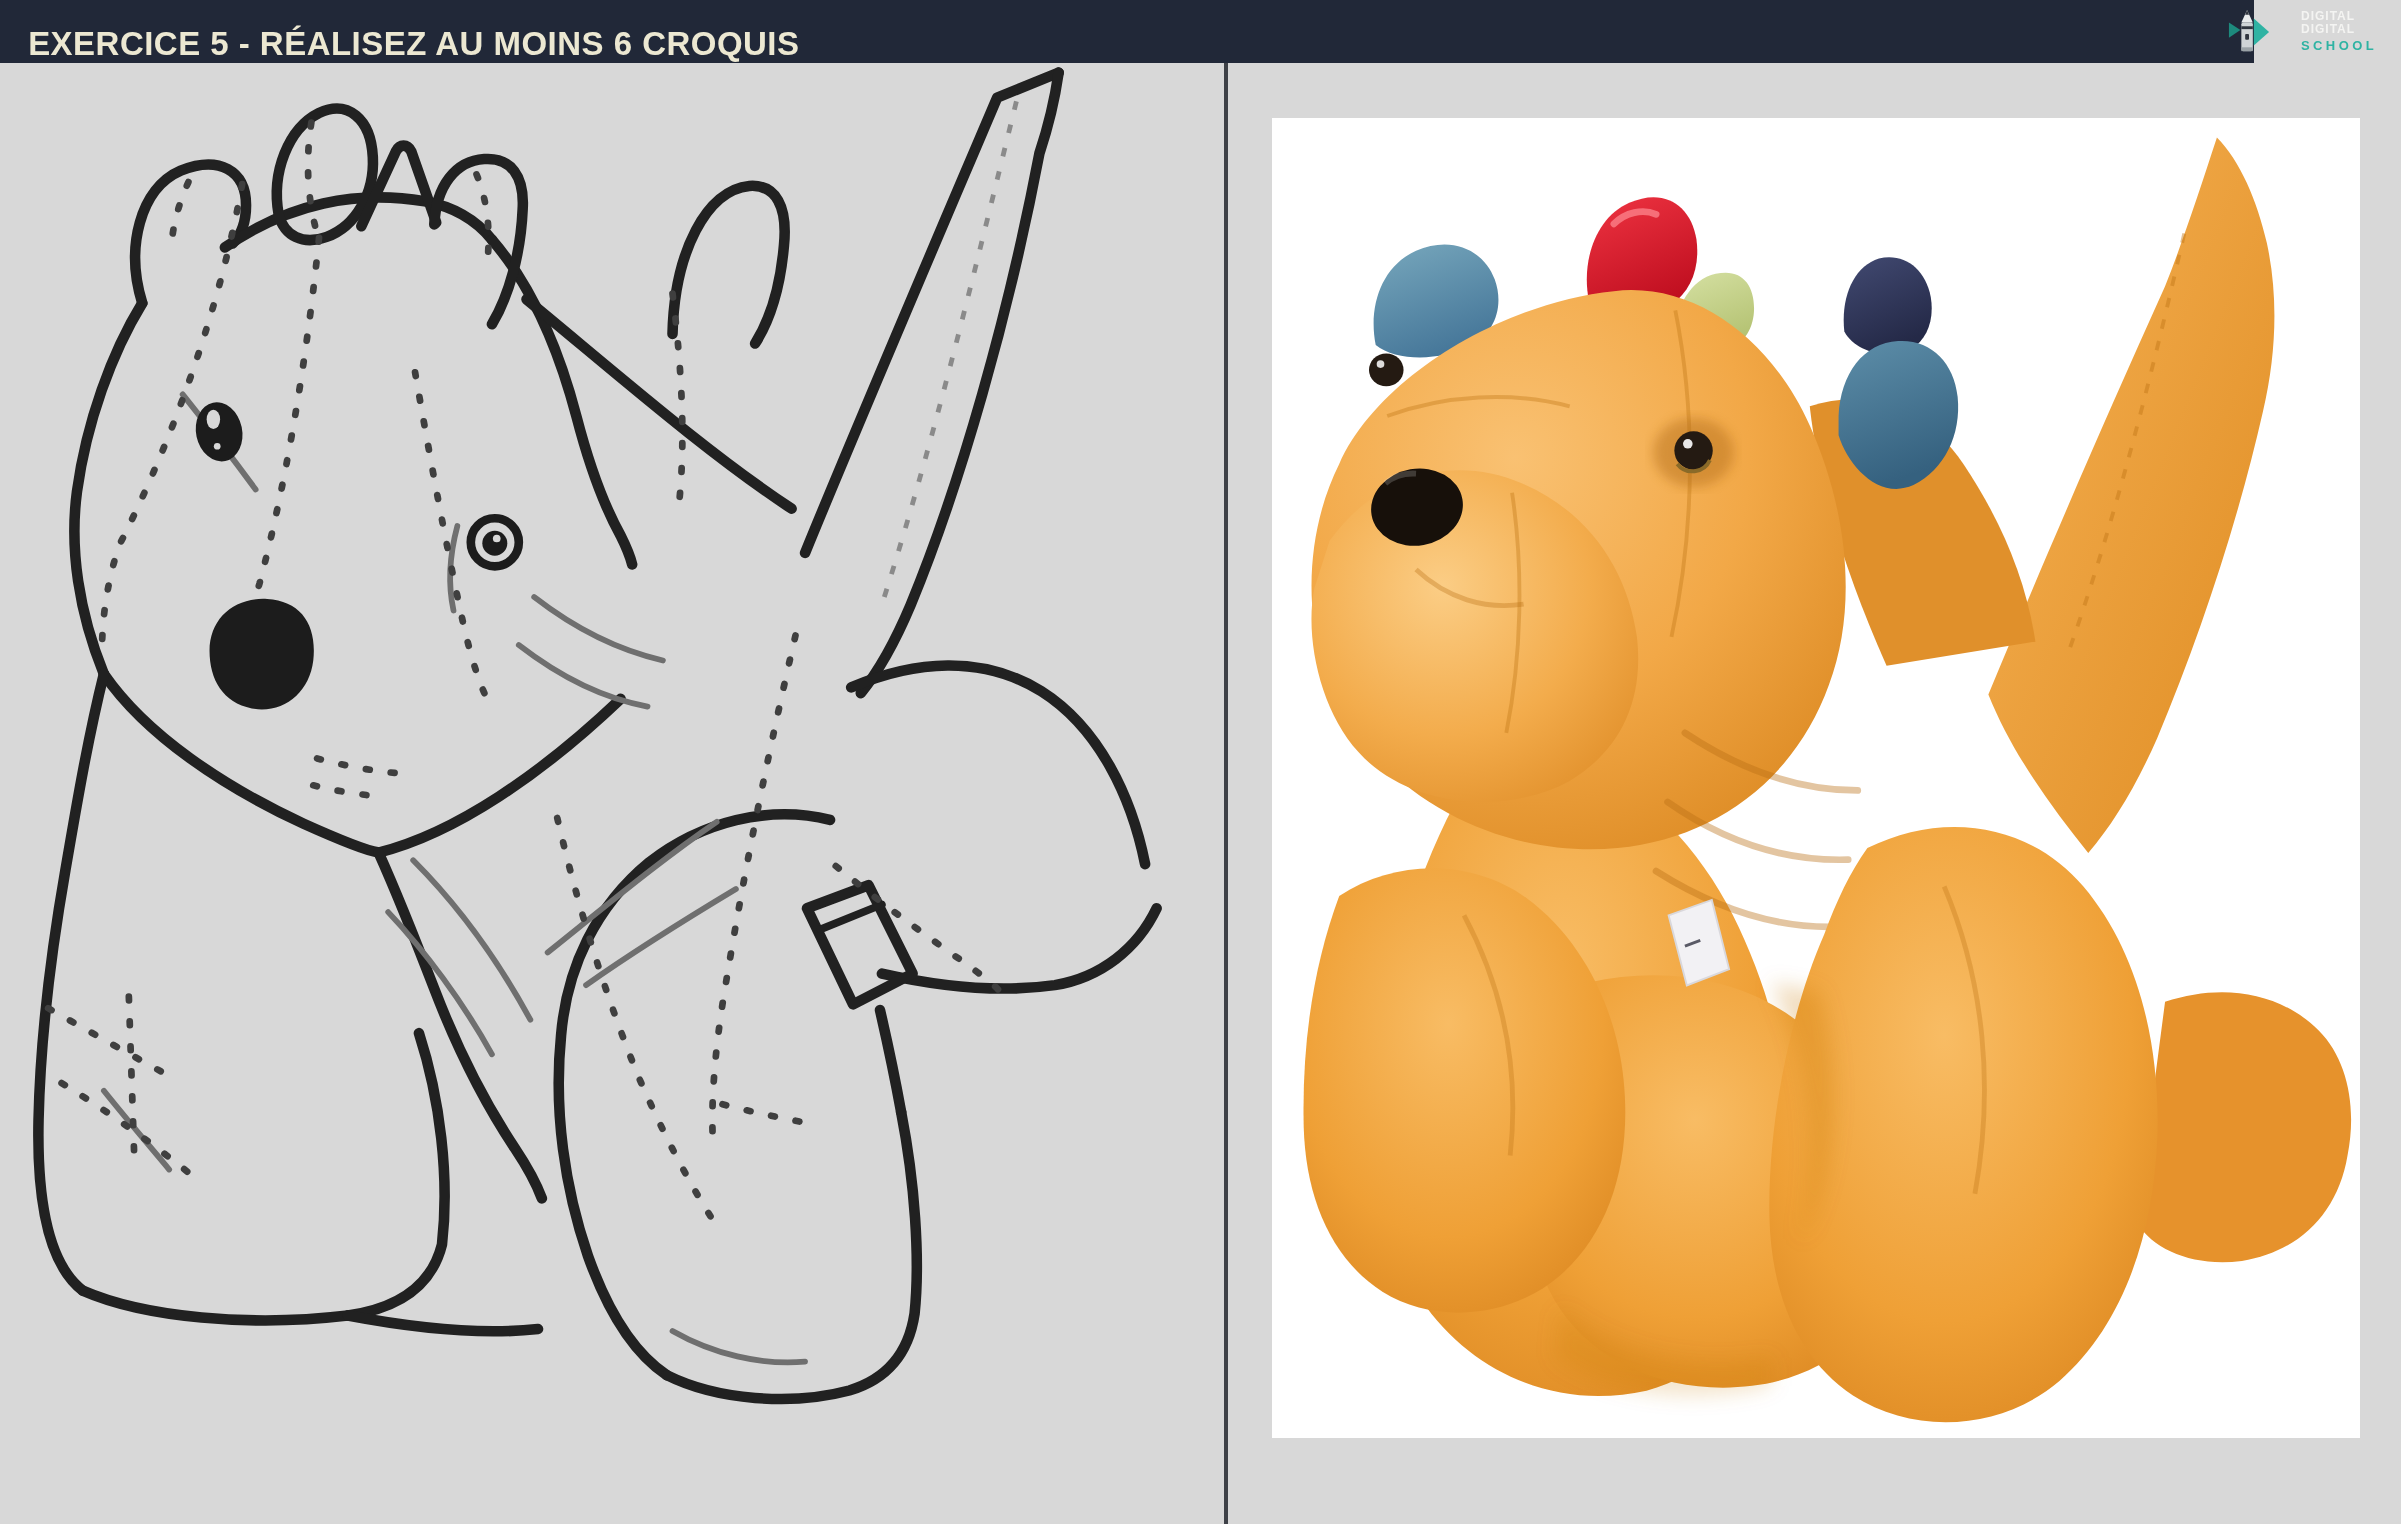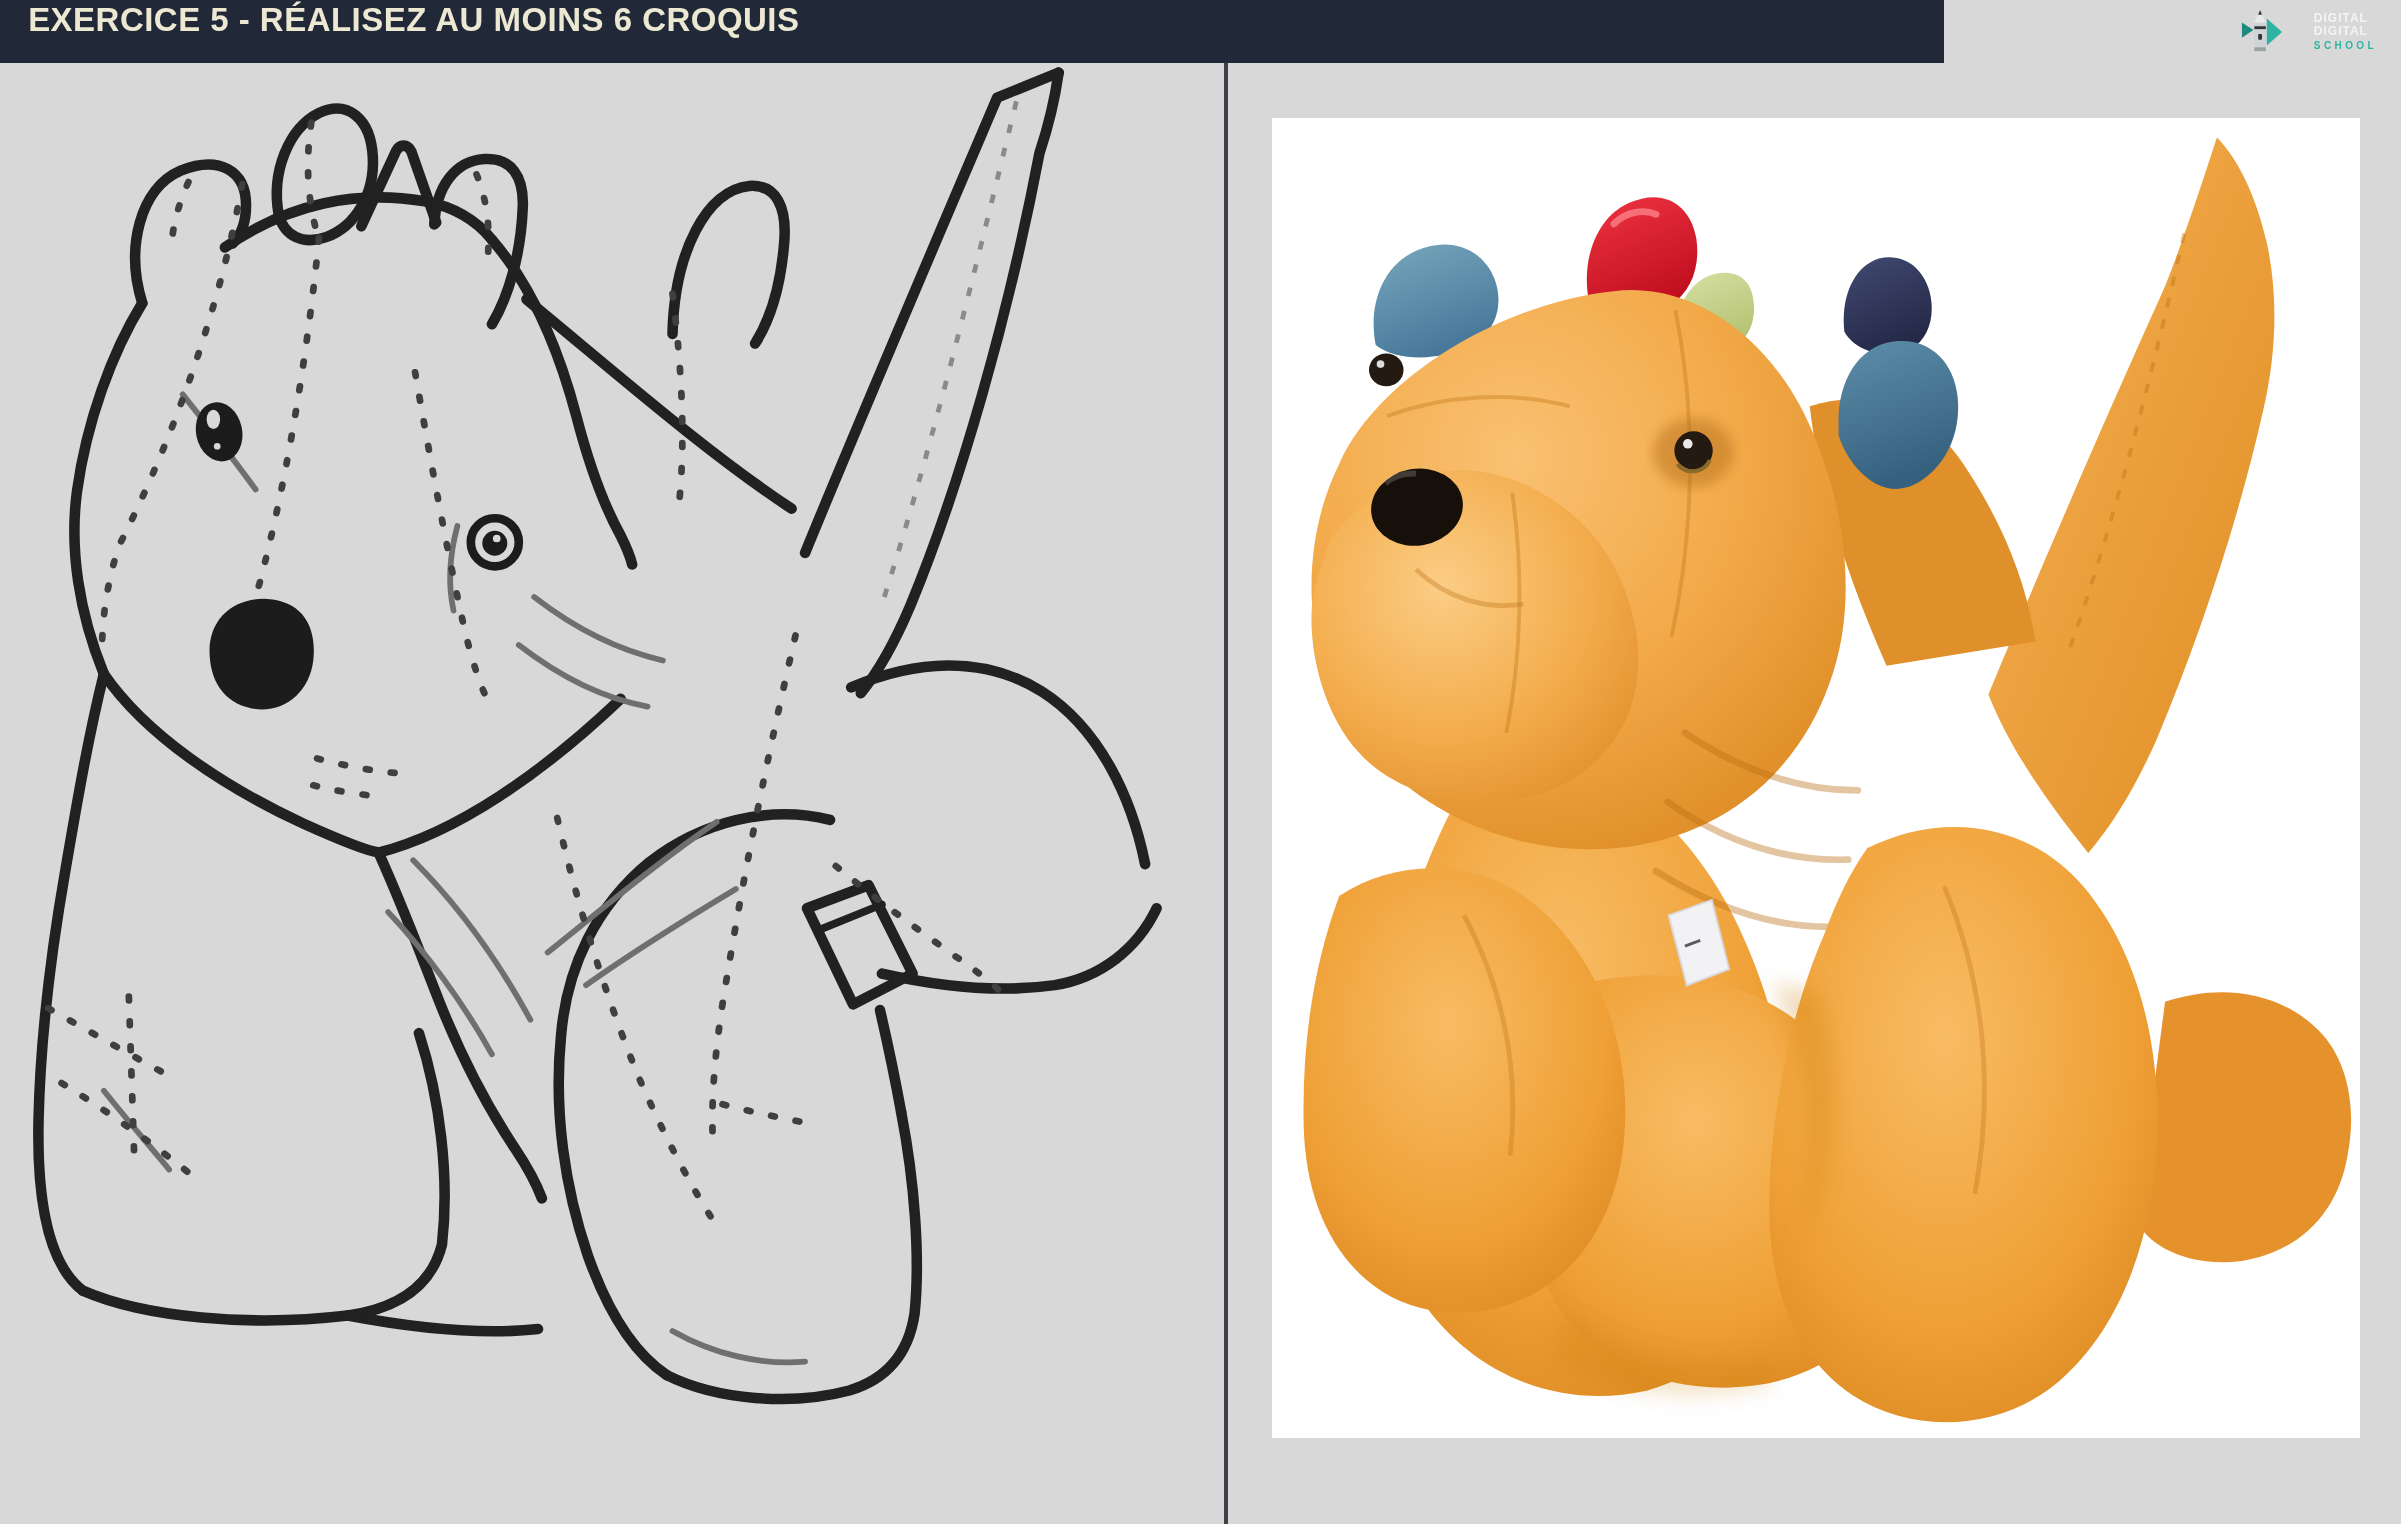"EXERCICE 5 - RÉALISEZ AU" #header { align-items: flex-start -> flex-end; width: 1944px -> 2254px }
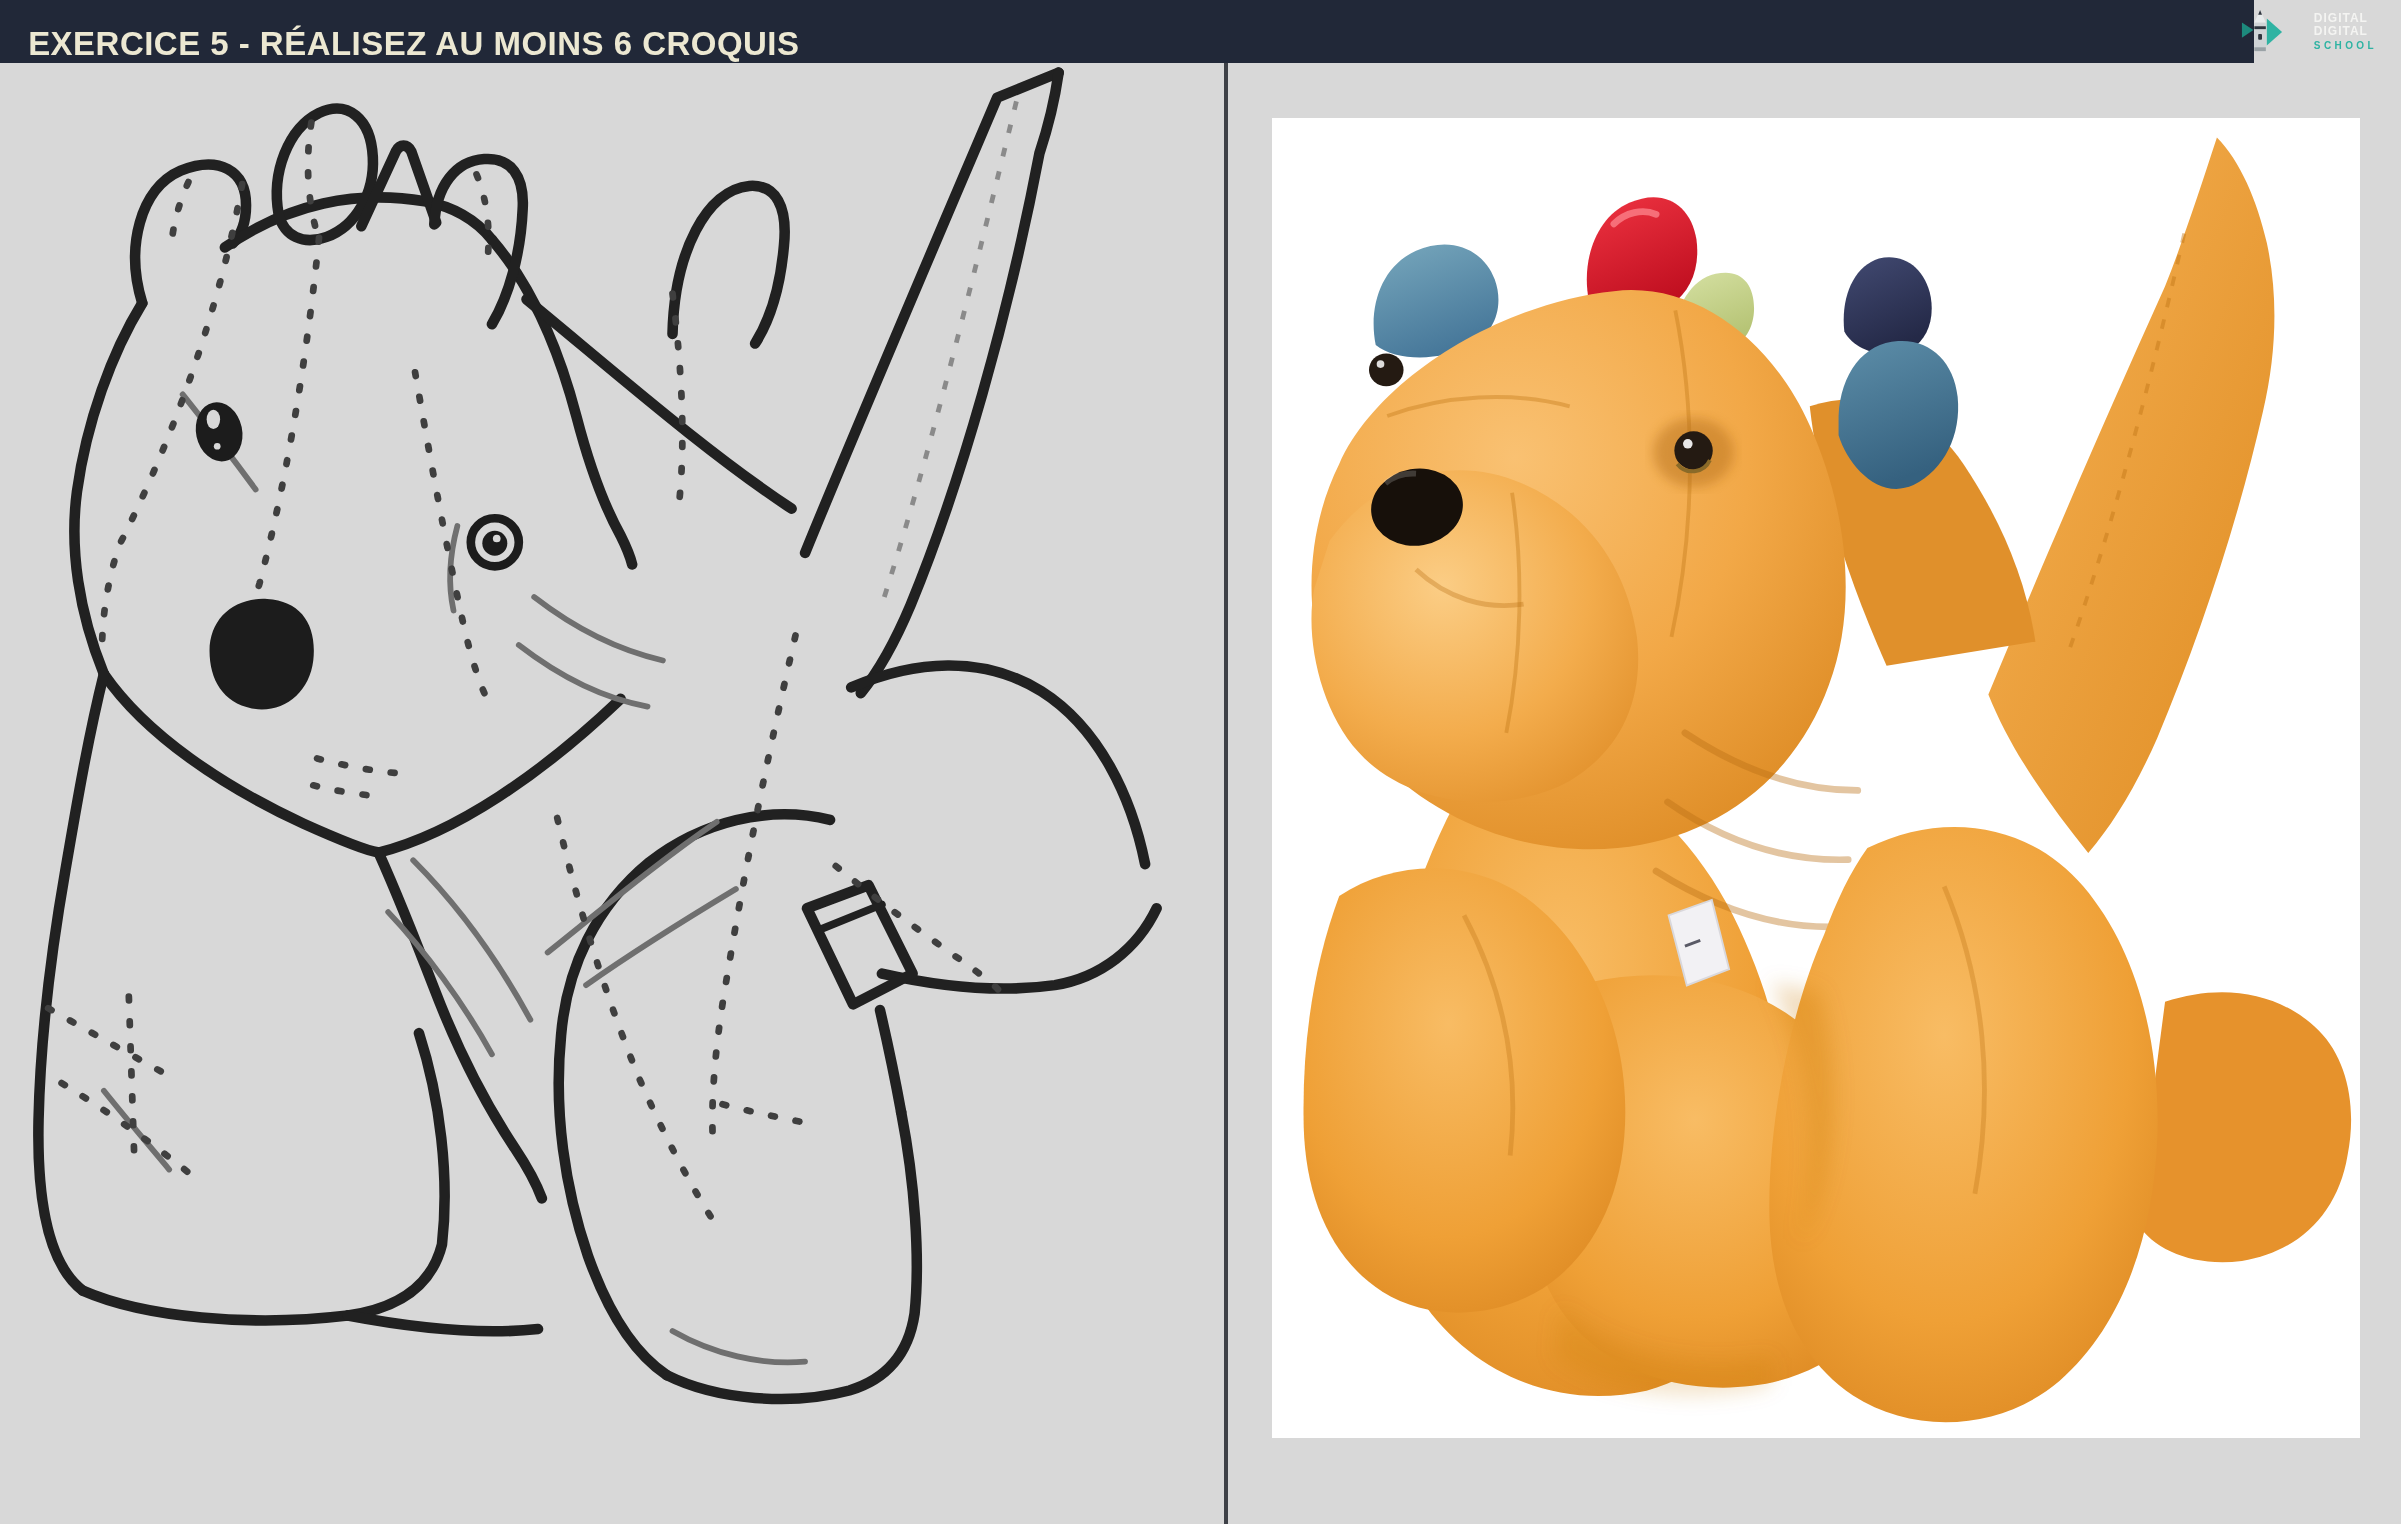"SCHOOL" .logo-school { font-size: 10px -> 13px }
